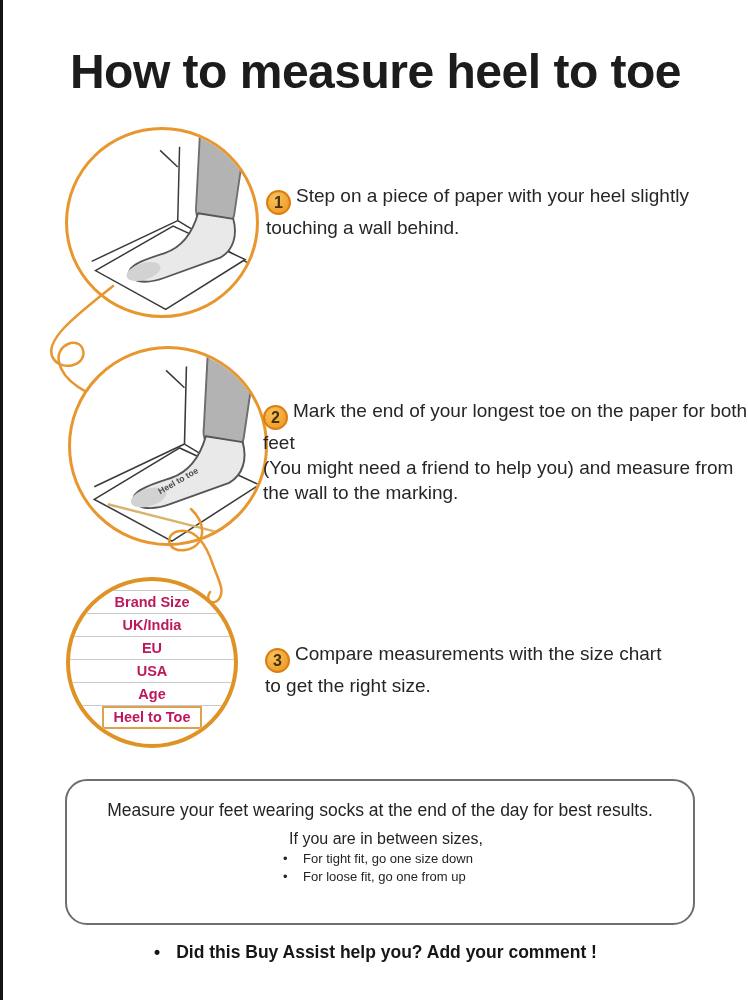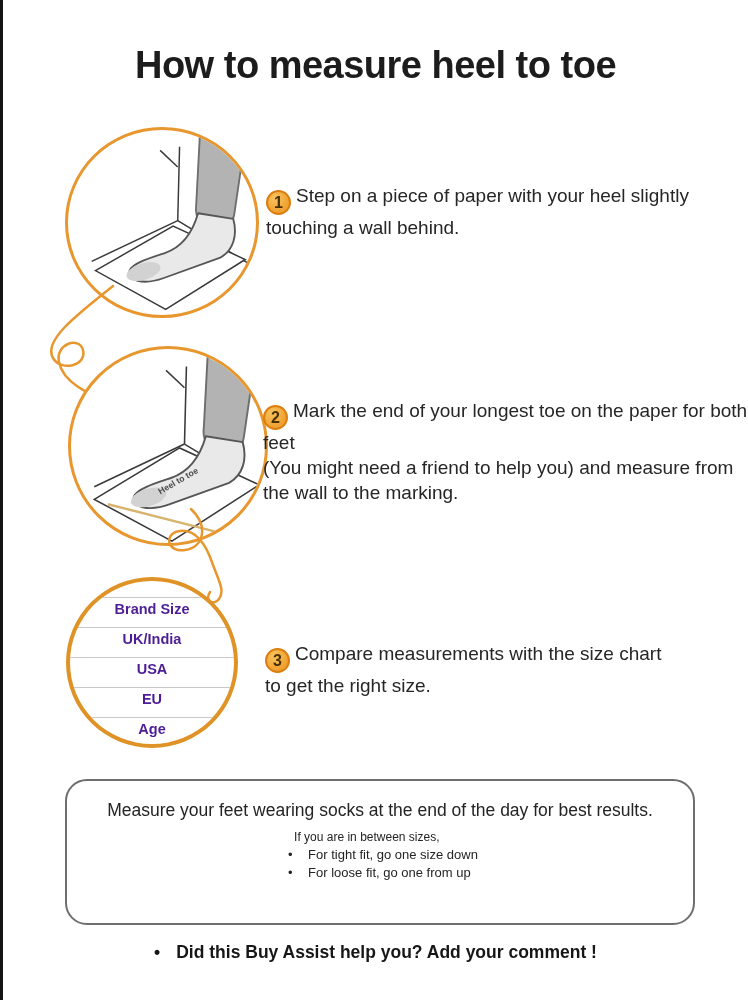"How to measure heel to" .title { font-size: 38px -> 48px }
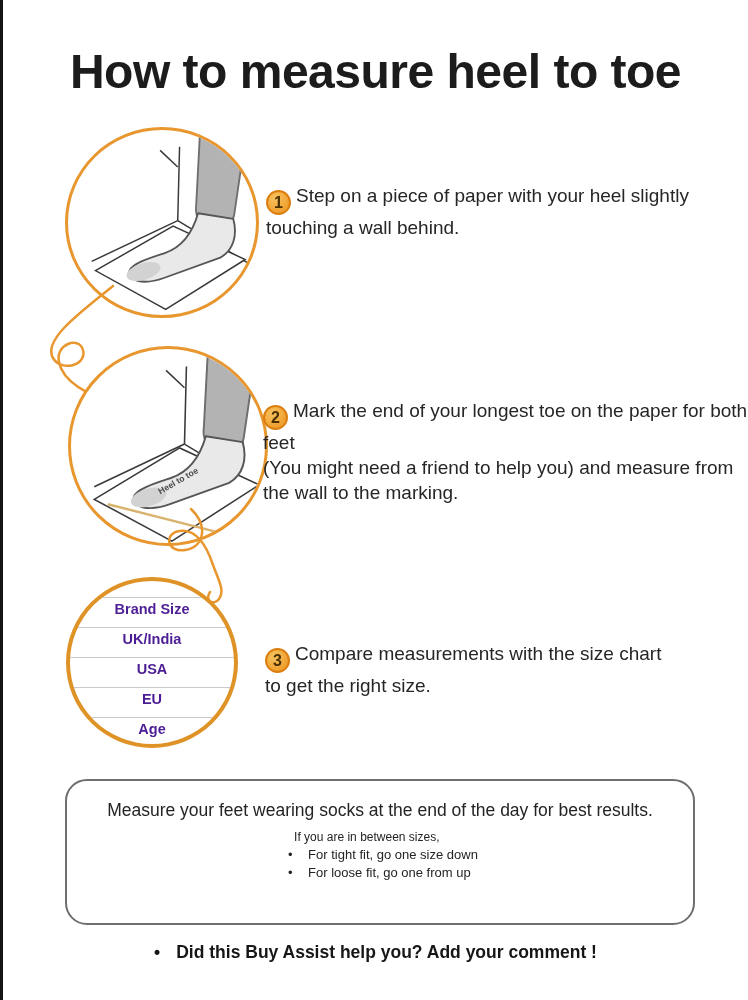"Brand Size" .size-row { color: #4c1d95 -> #be185d; margin-top: 7px -> none }
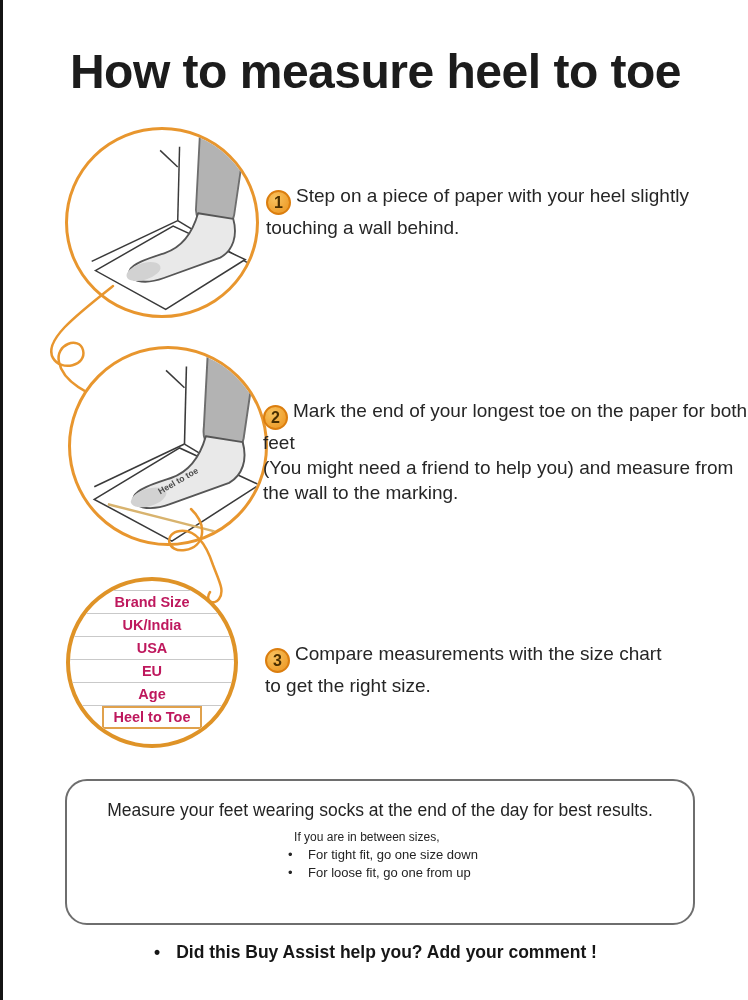"USA" div.size-row { order: before "EU" -> after "EU" }
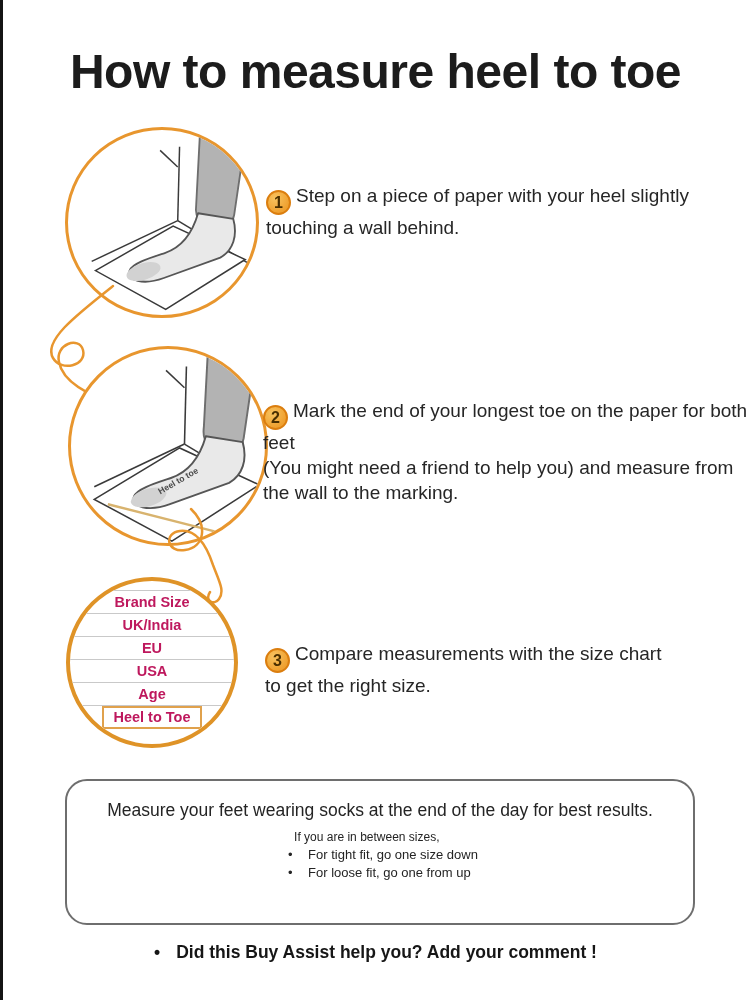"If you are in between" .tip-line2 { font-size: 12px -> 16px }
